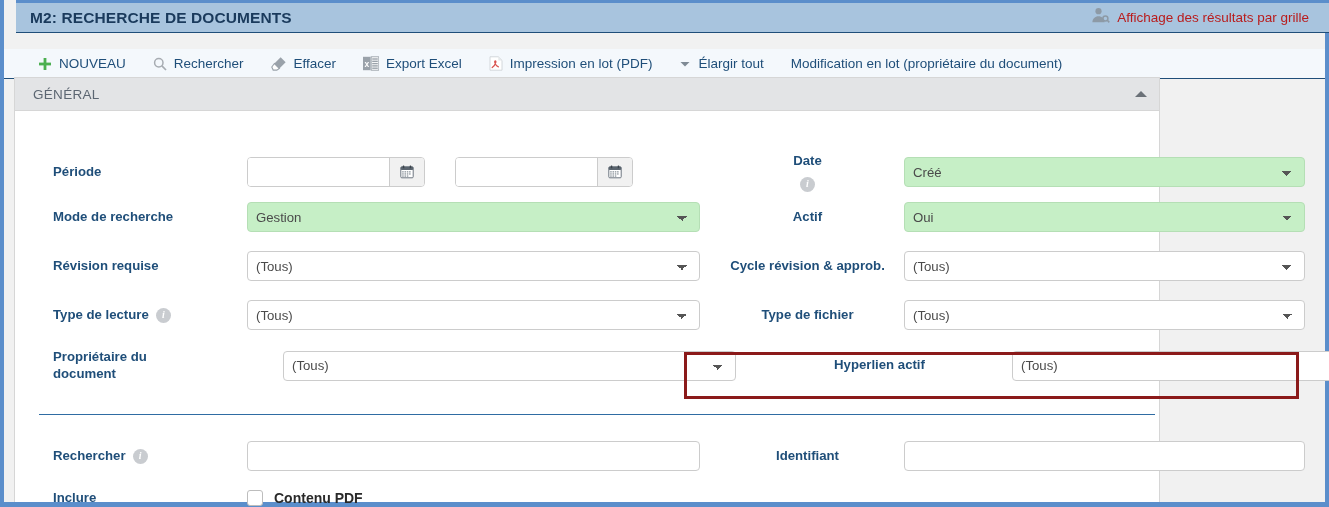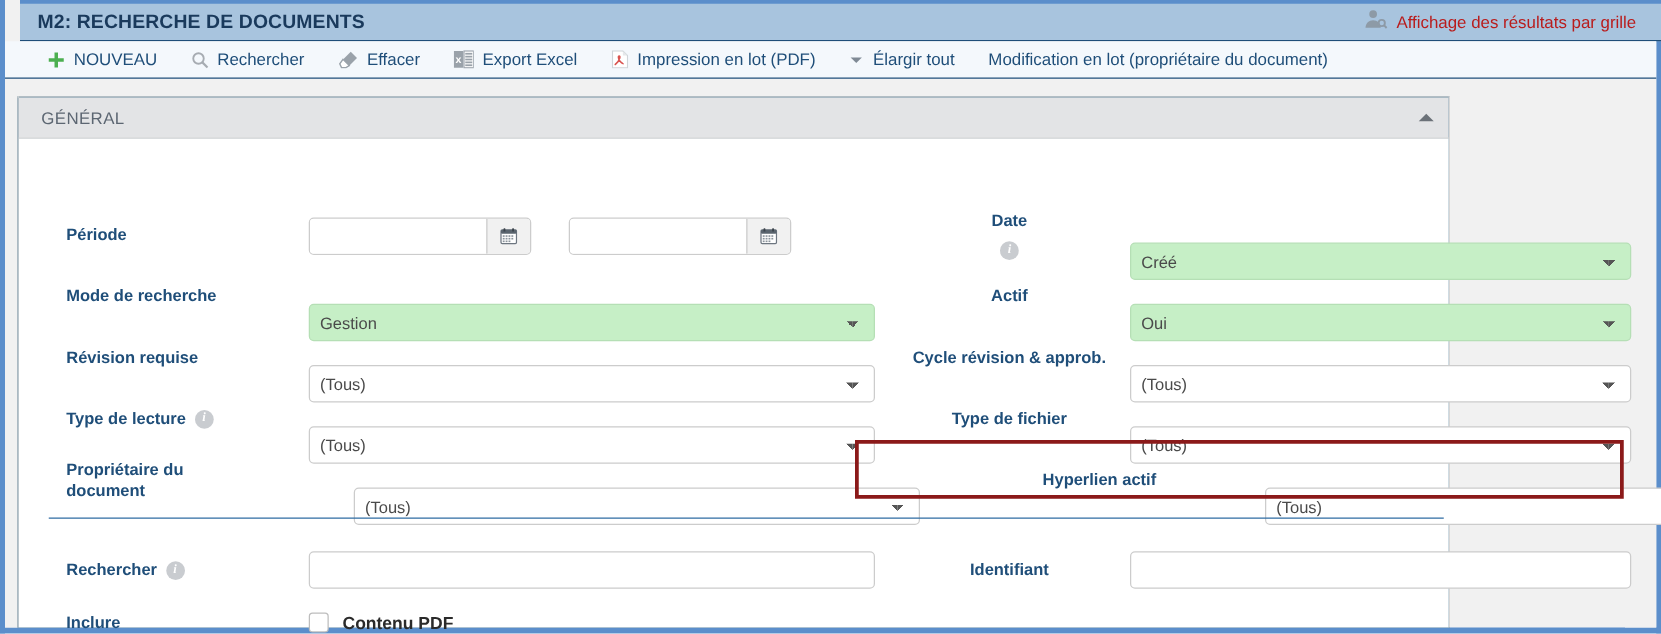"NOUVEAU" .toolbar { top: 33px -> 49px }
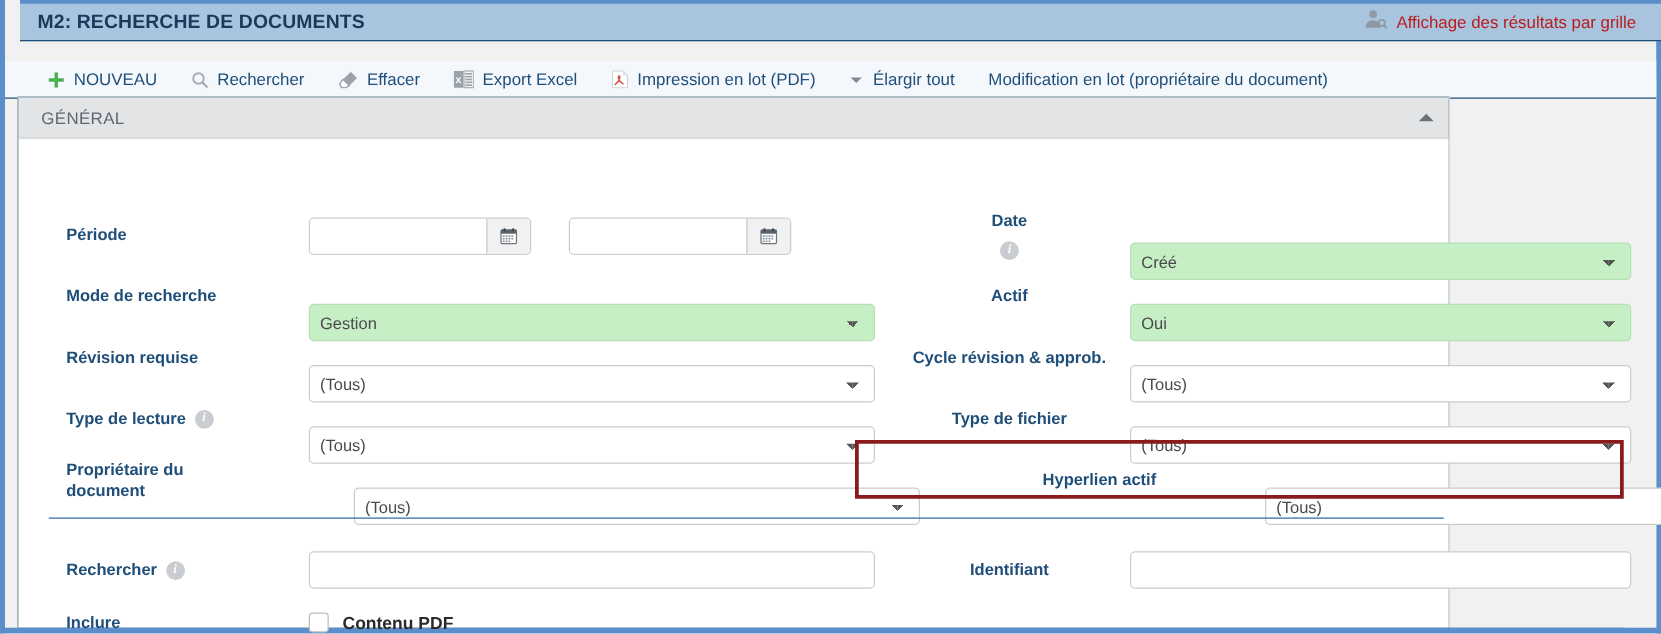"GÉNÉRAL" .panel { background: #0c4a6e -> #f97316 }
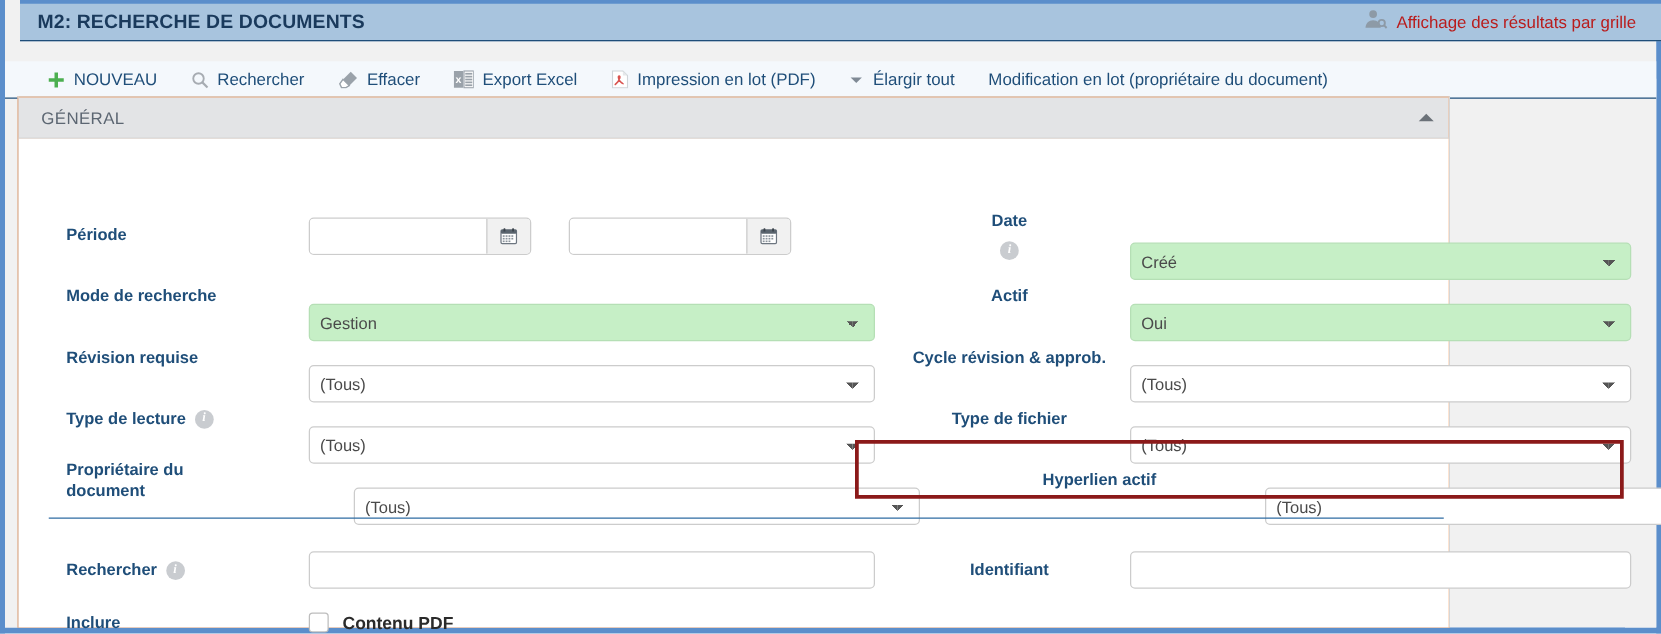"Créé" select.ctl { margin-top: 41px -> none }
